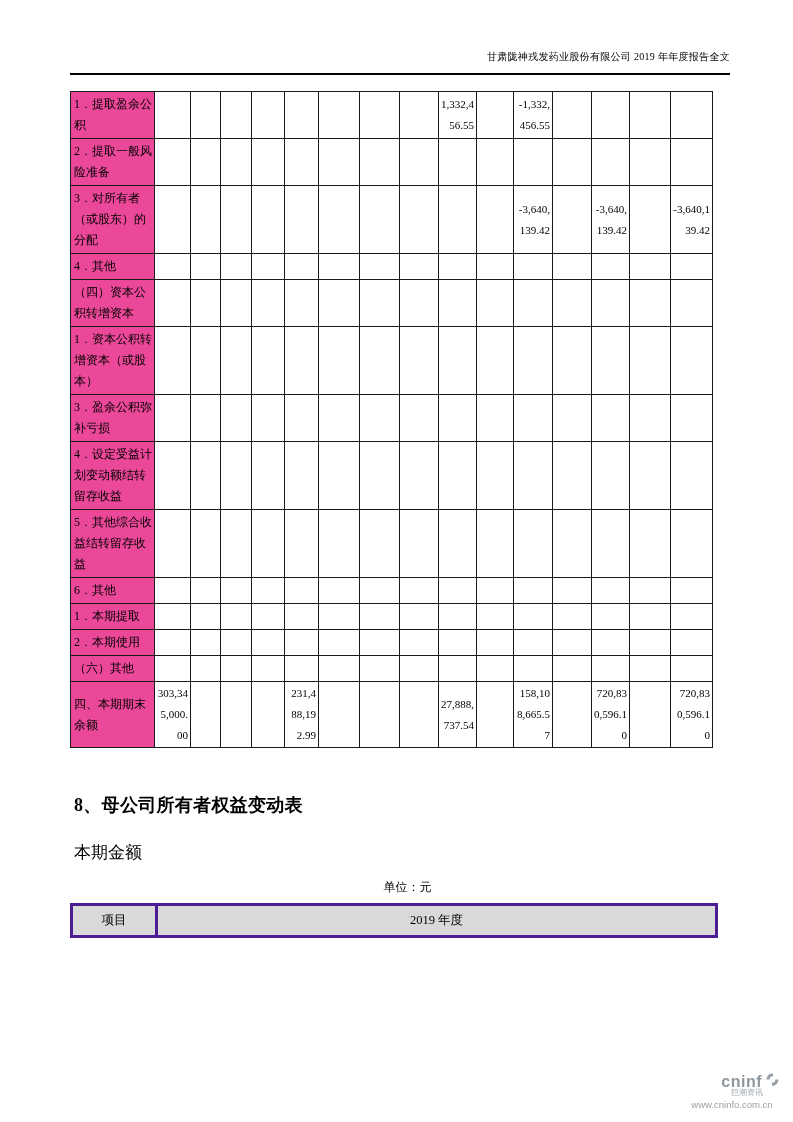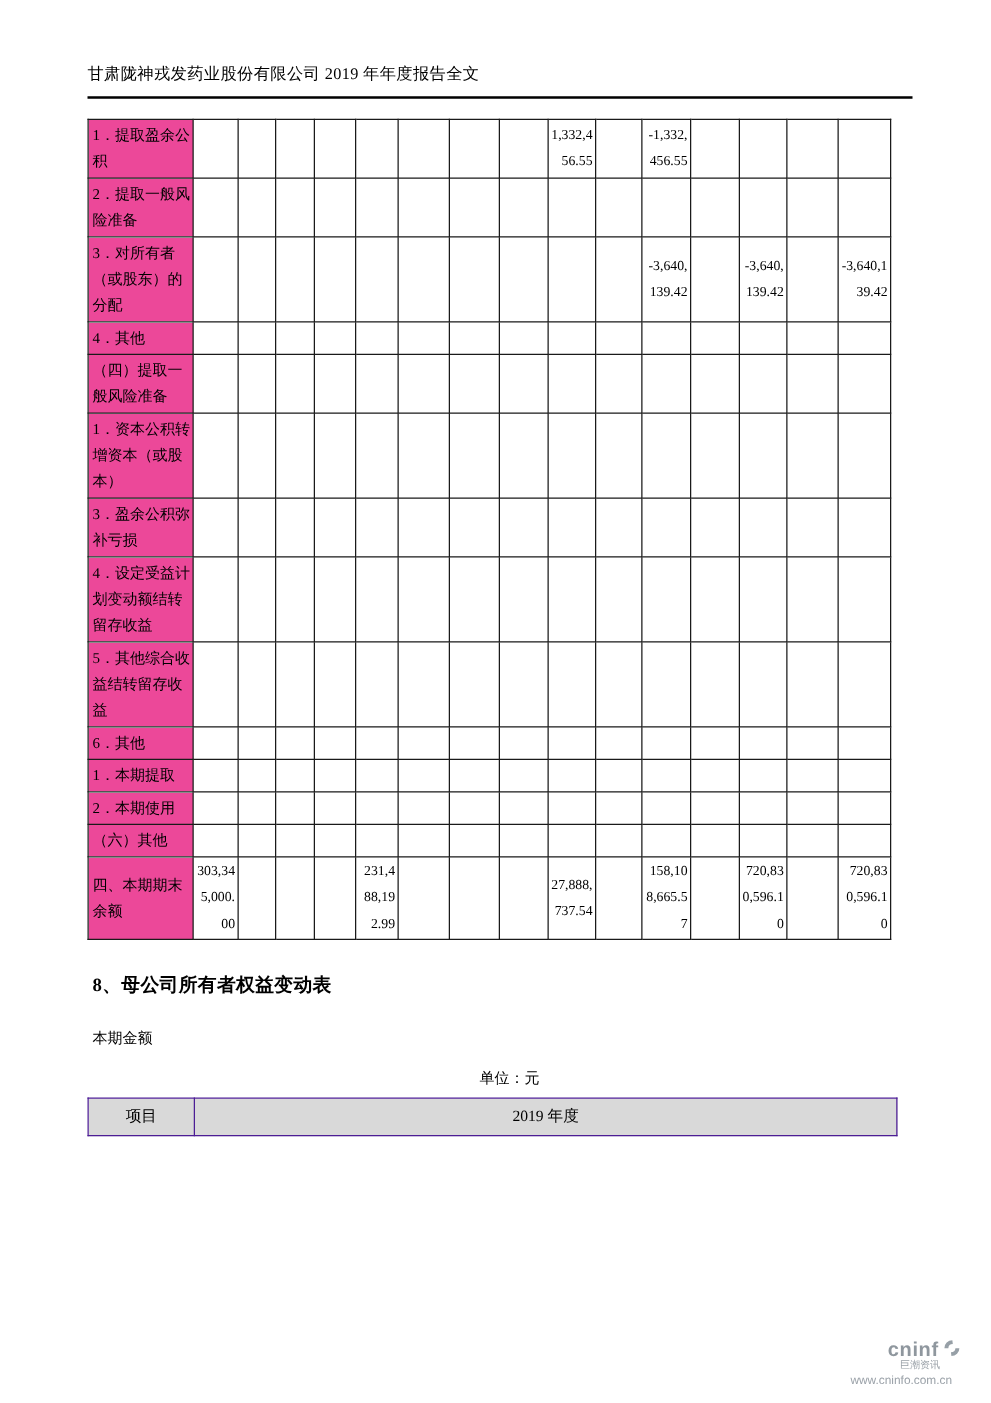"甘肃陇神戎发药业股份有限公司 2019 年年度报告全文" .doc-header { font-size: 13px -> 10px; text-align: none -> right }
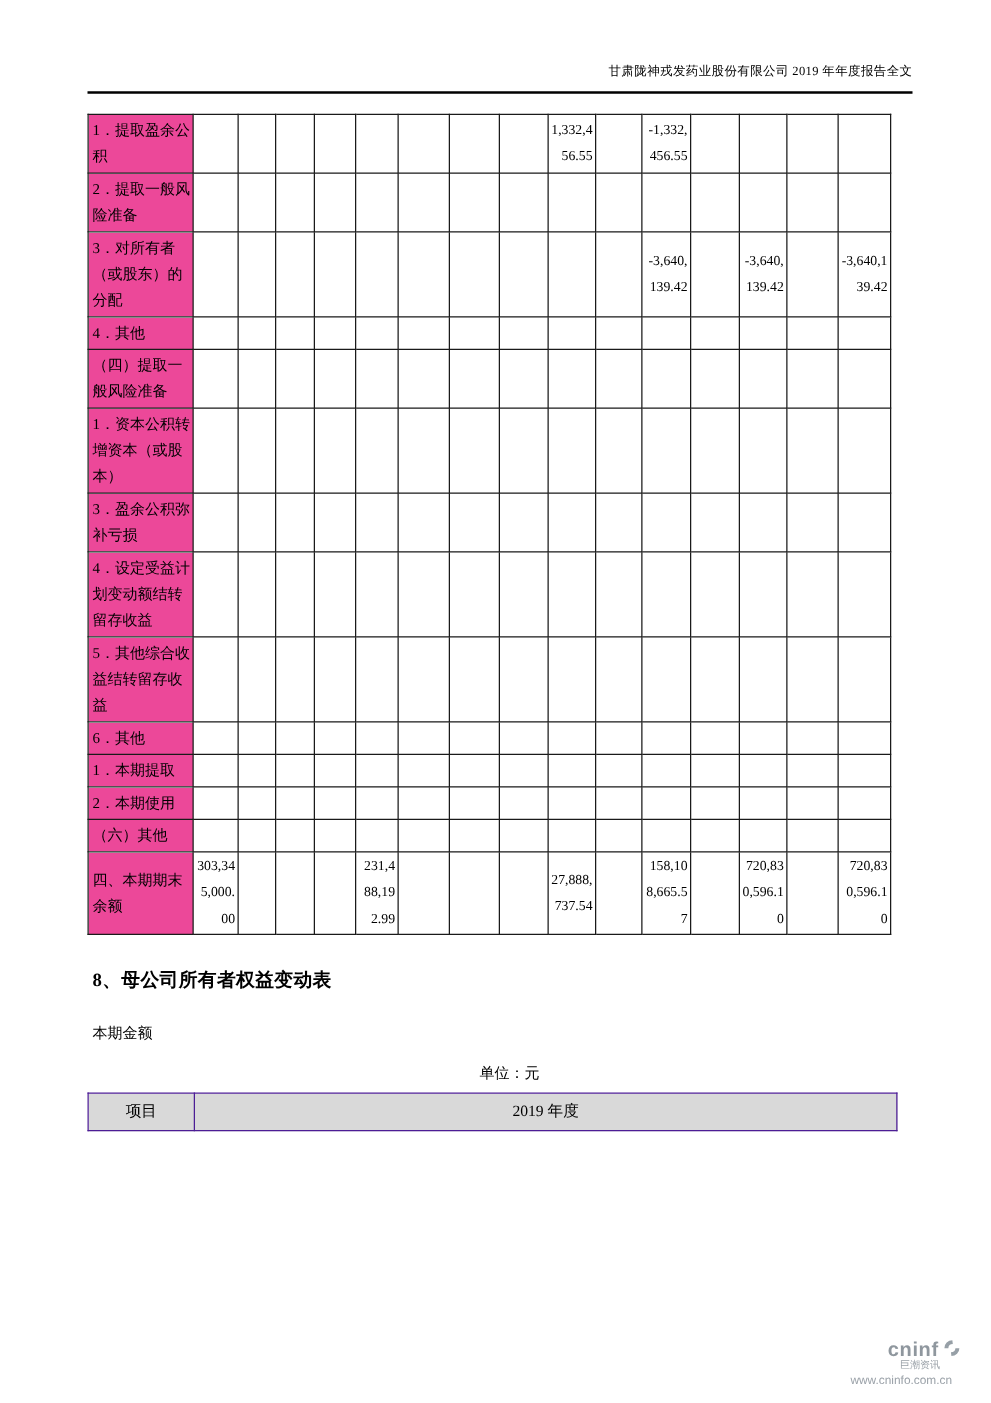"（四）提取一般风险准备" td.lbl { text: 提取一般风险准备 -> 资本公积转增资本 }
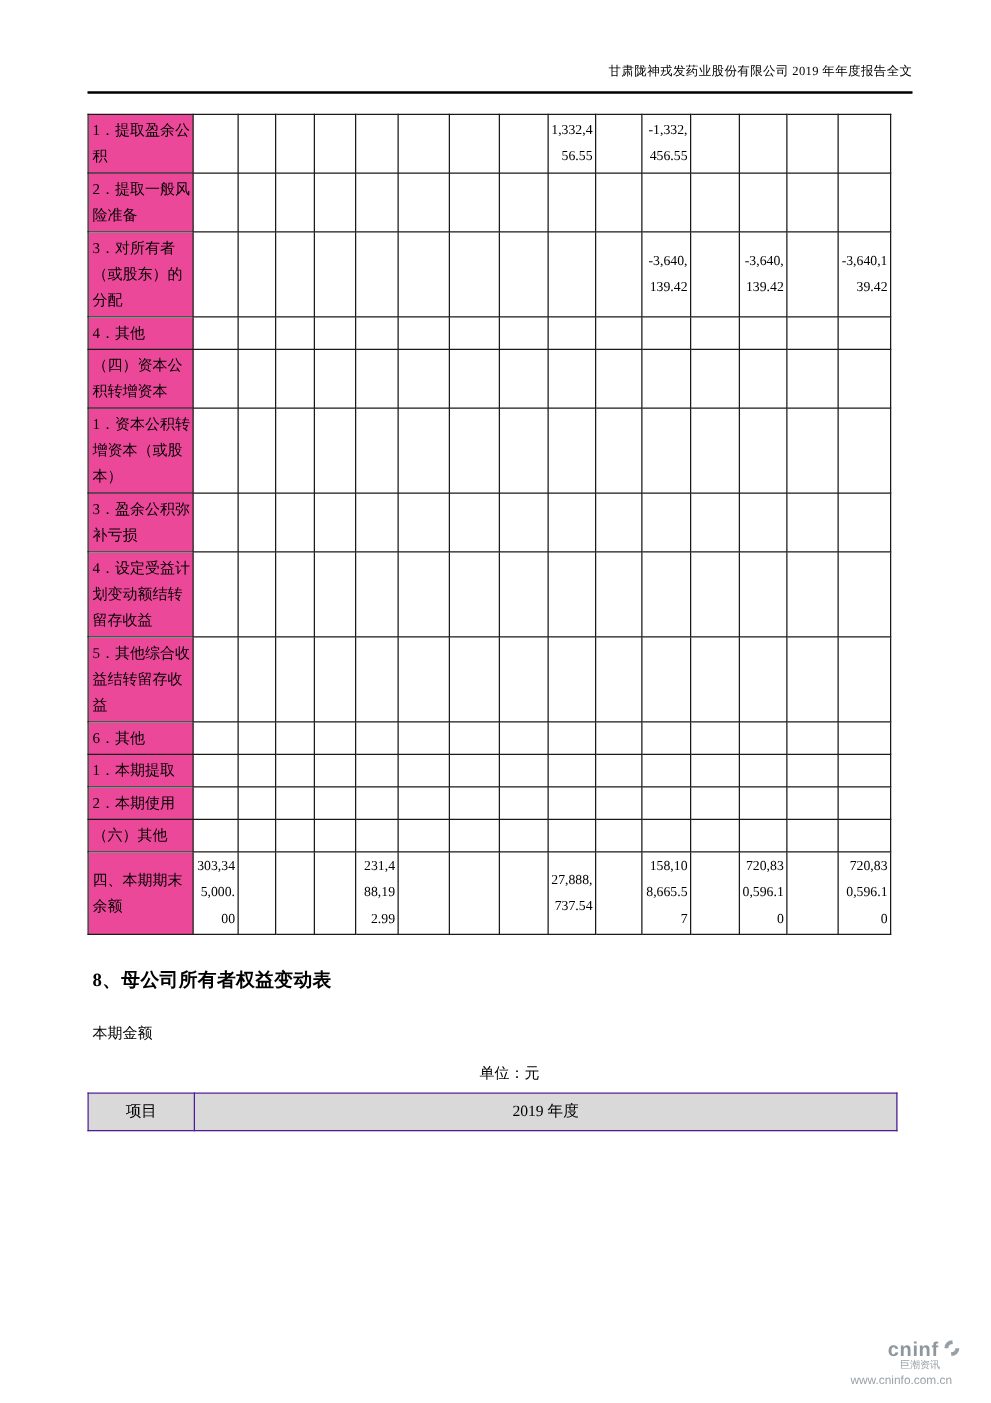"8、母公司所有者权益变动表" .section-heading { font-size: 15px -> 18px; margin: 27px 63px 0 74px -> 45px 63px 0 74px }
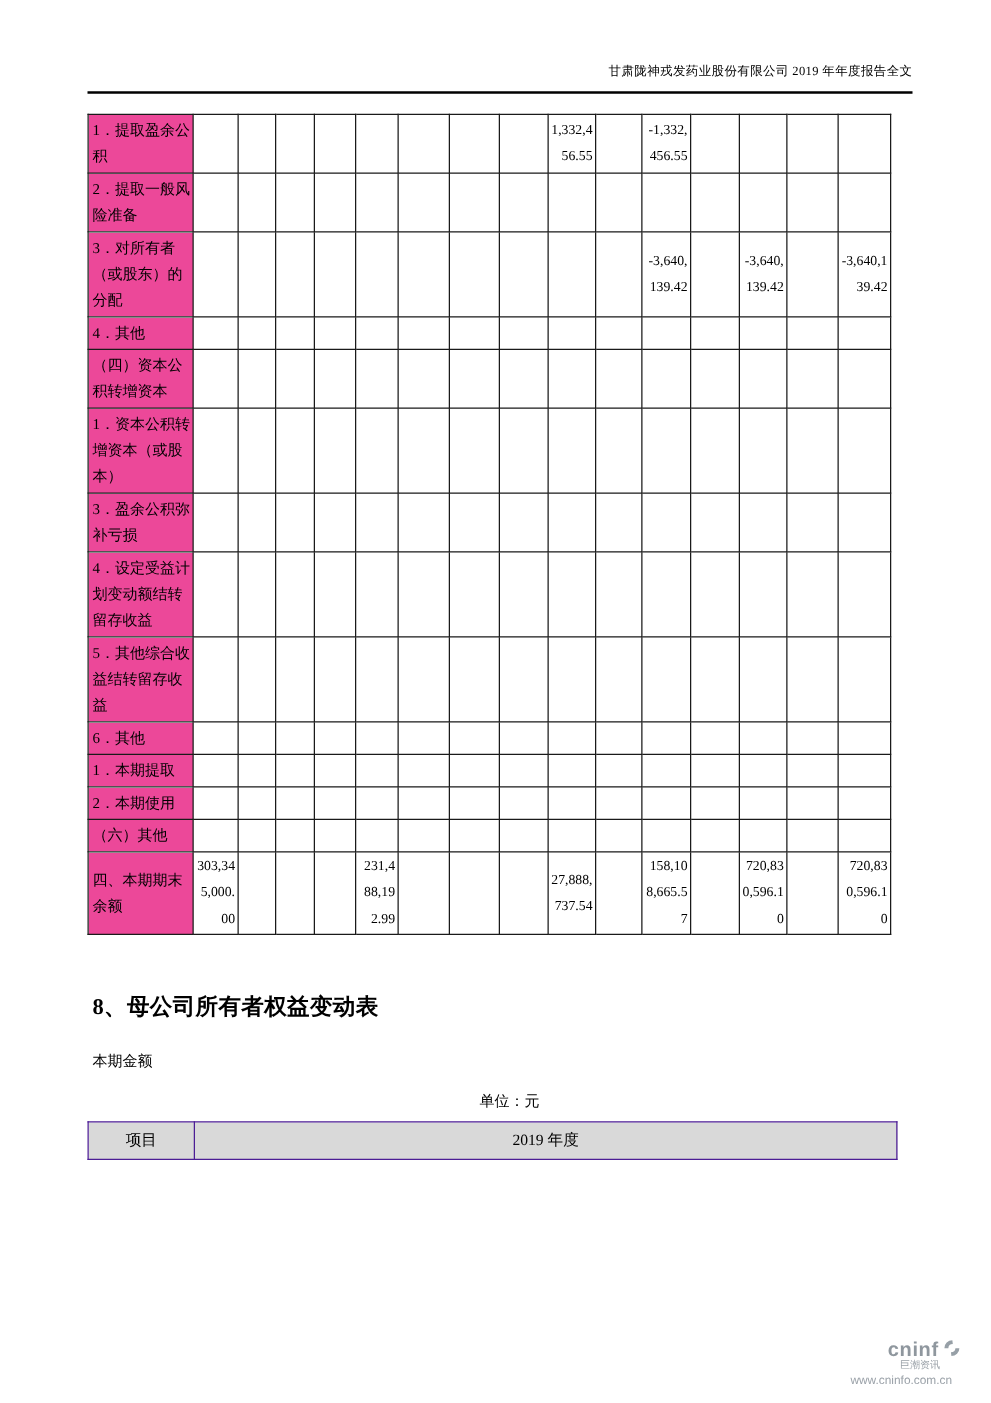"本期金额" .period-label { font-size: 12px -> 17px }
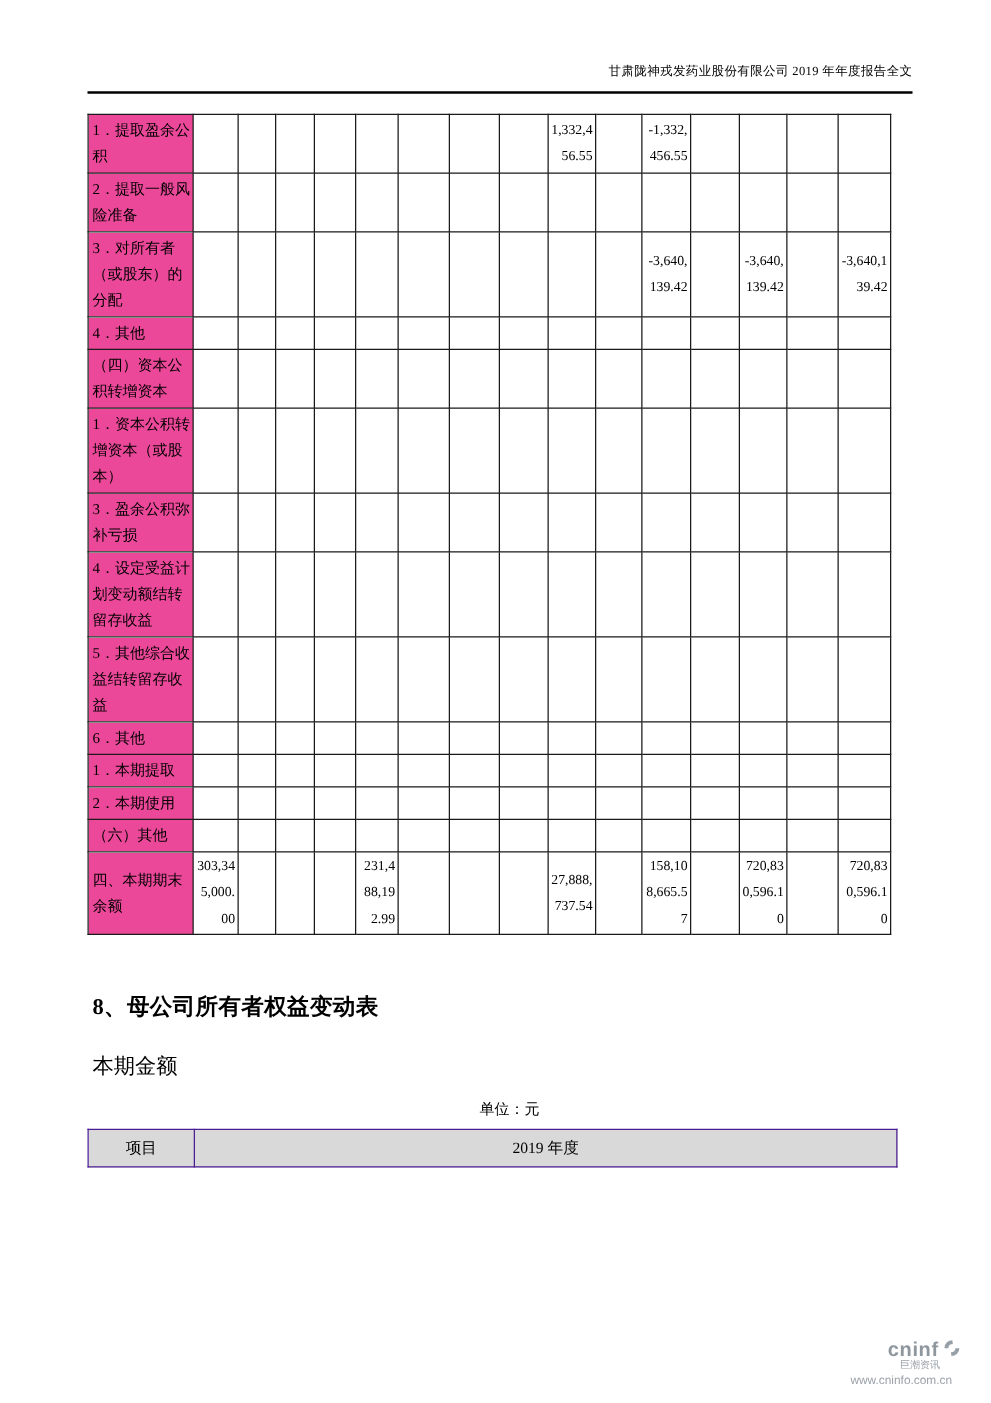"项目" table.parent td { border: 1px solid #4c1d95 -> 3px solid #4c1d95 }
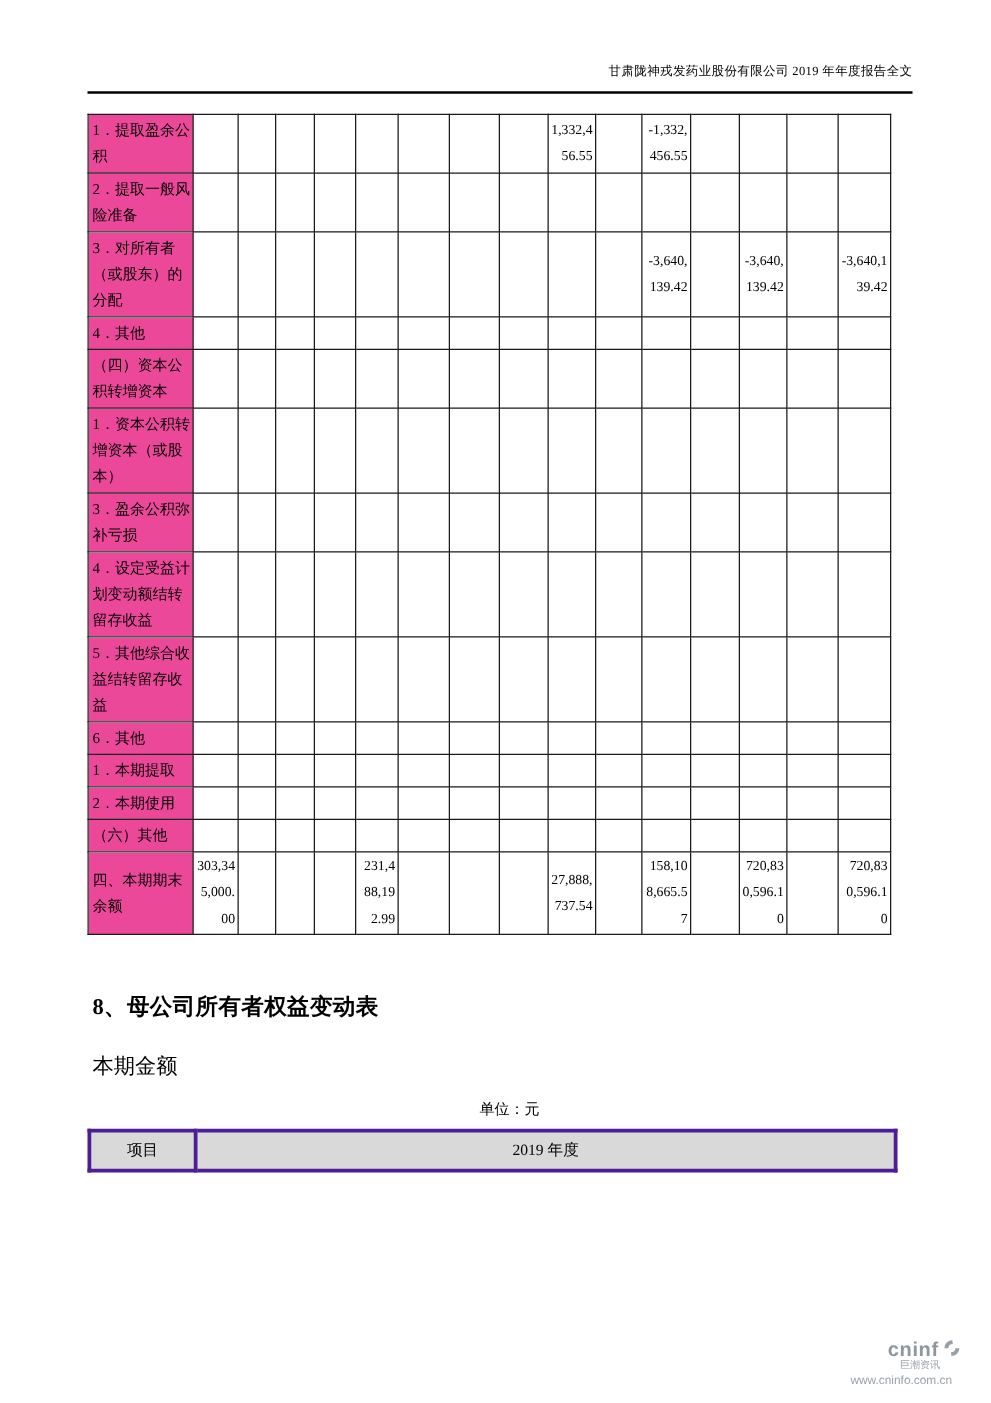"cninf" .cninfo-logo { right: 17px -> 6px }
